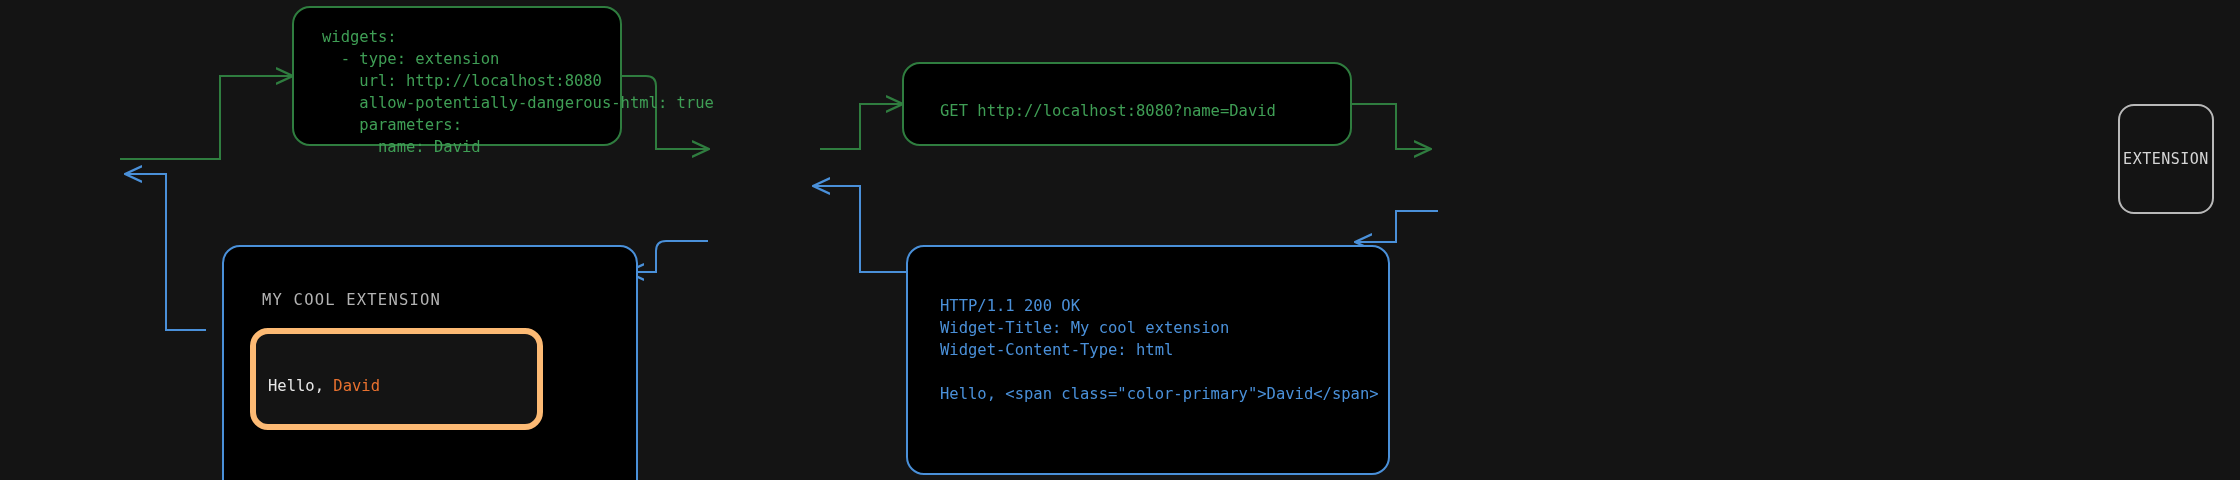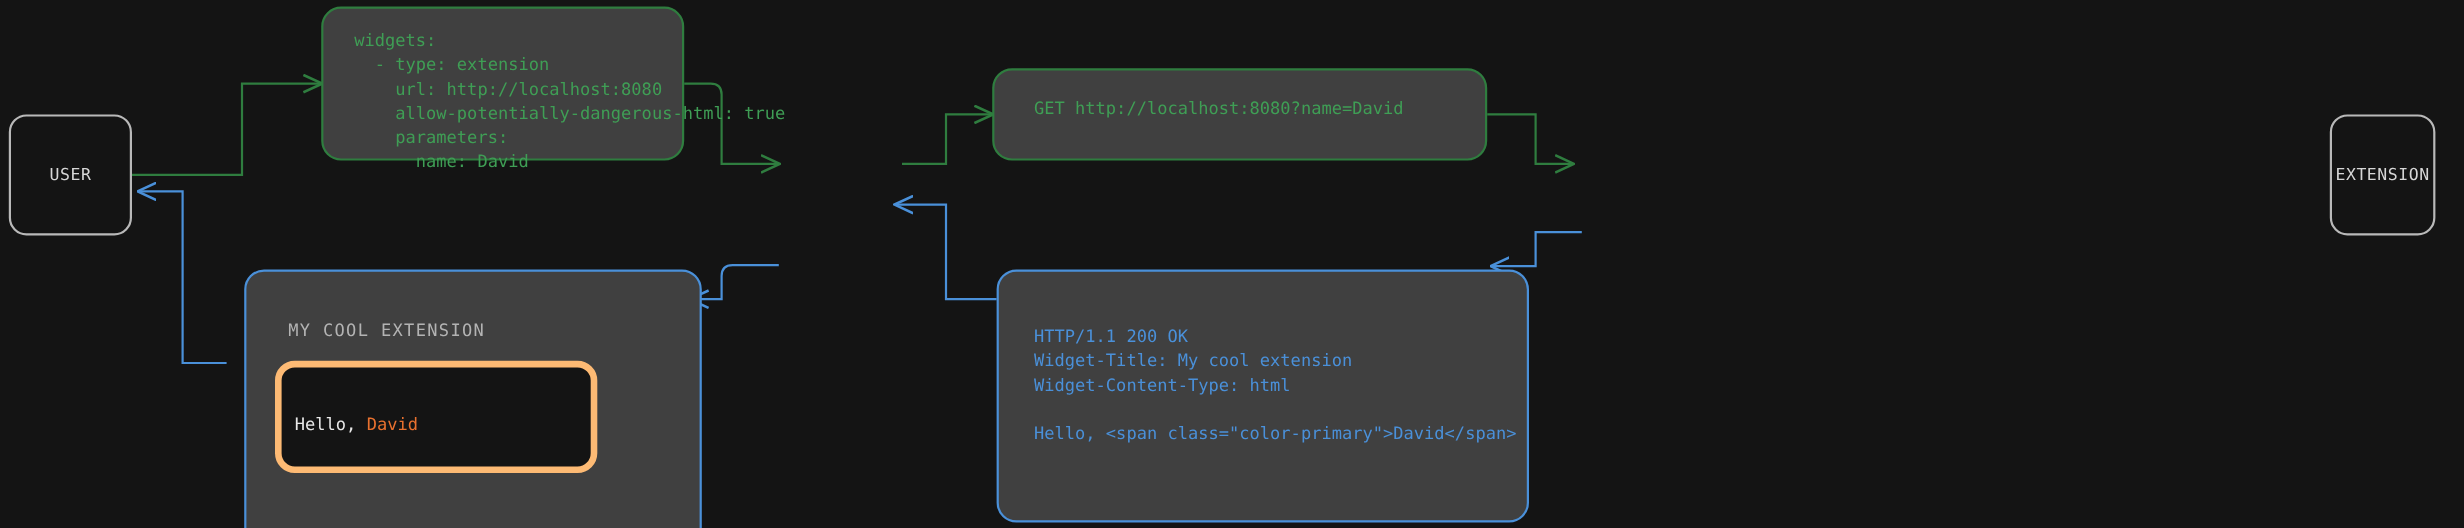"widgets:" .card { background: #404040 -> #000000 }
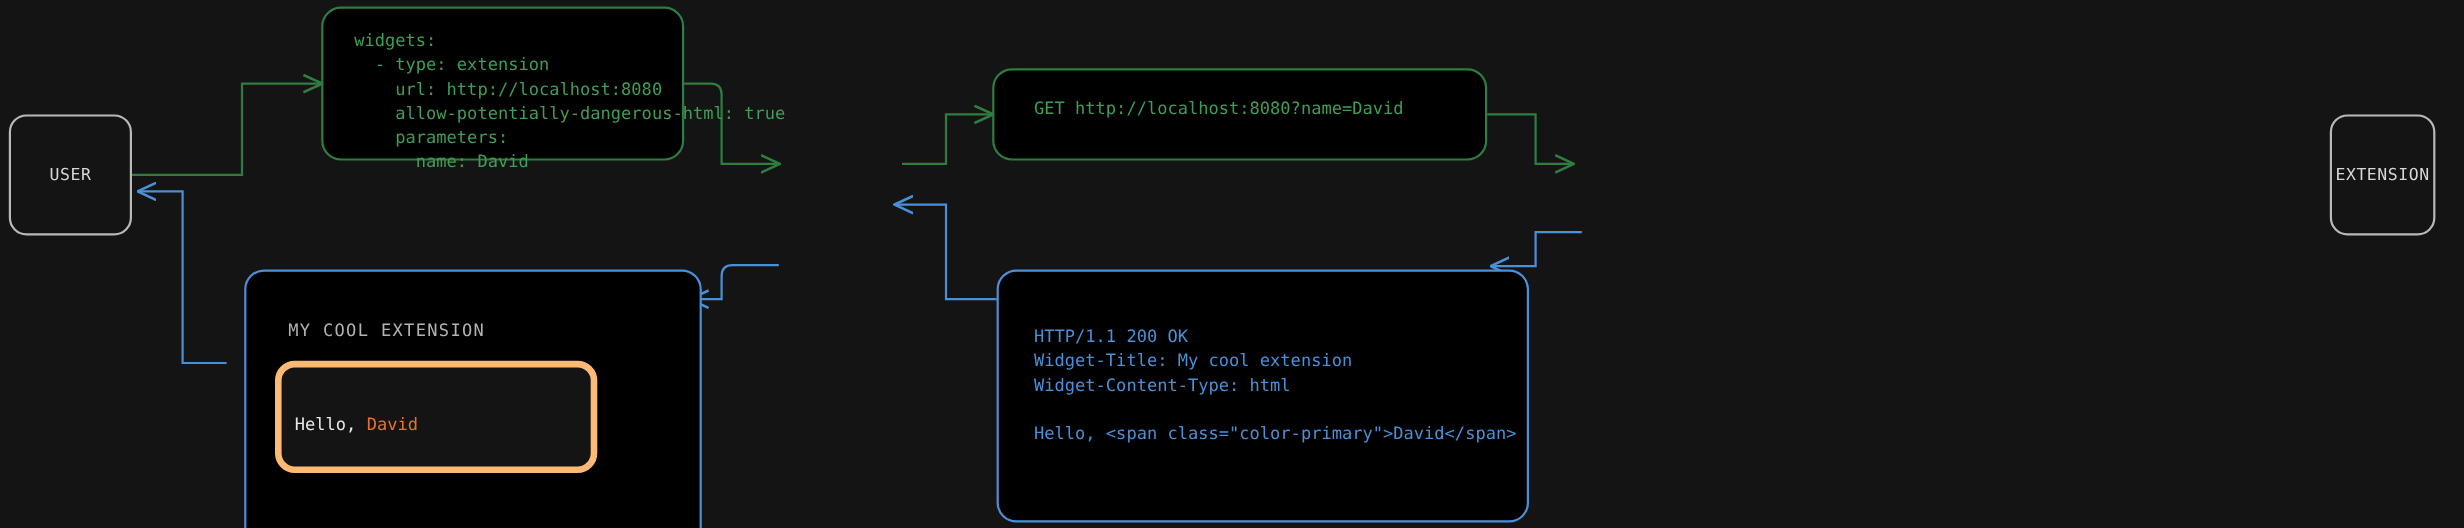"GET http://localhost:8080?name=David" pre.code { top: 24px -> 36px }
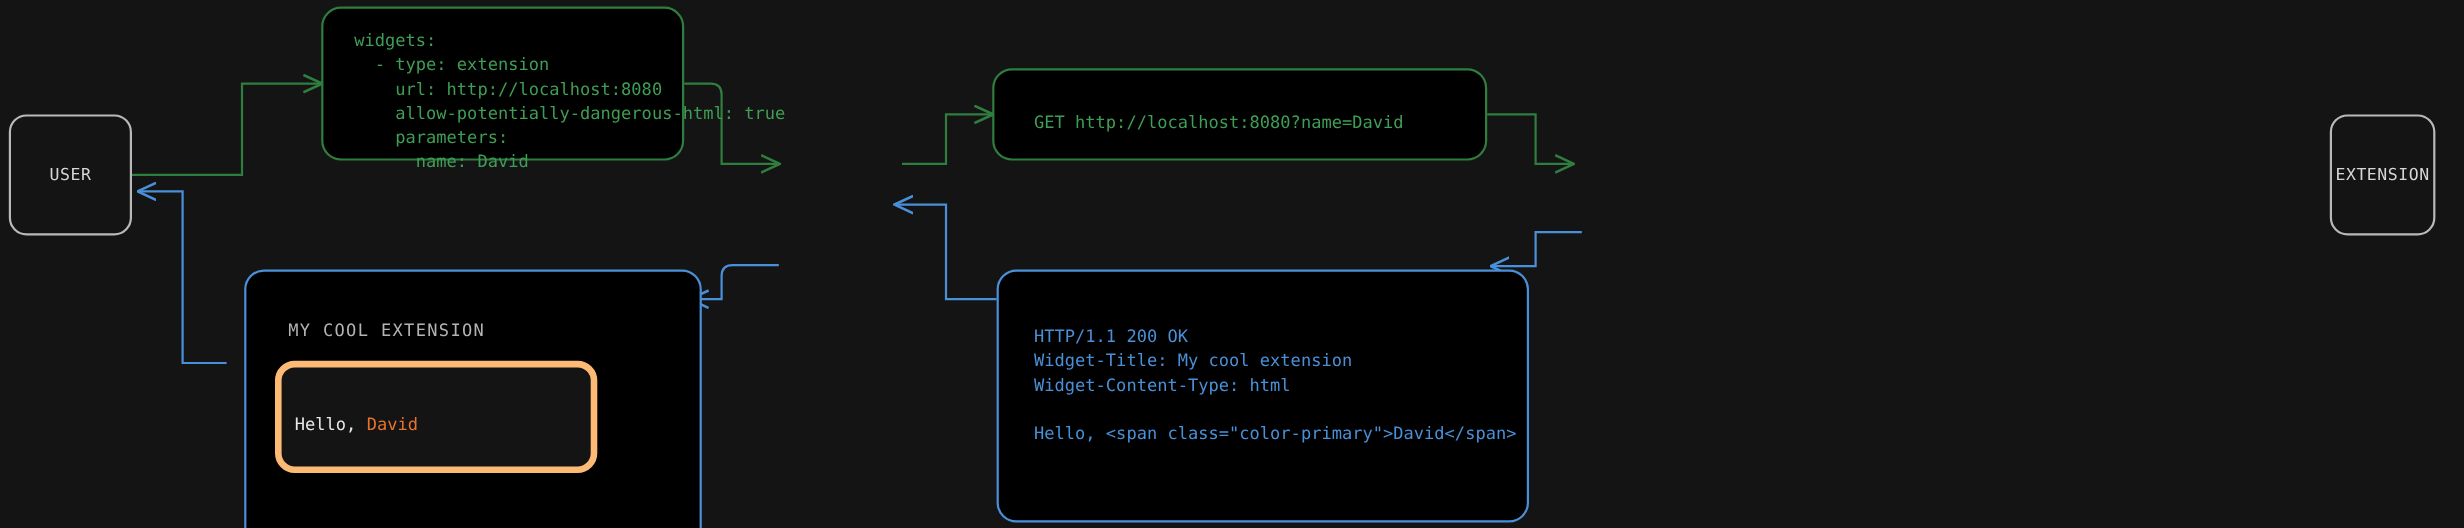"USER" div.node { html: <div> <span>USER</span> </div> -> none }
